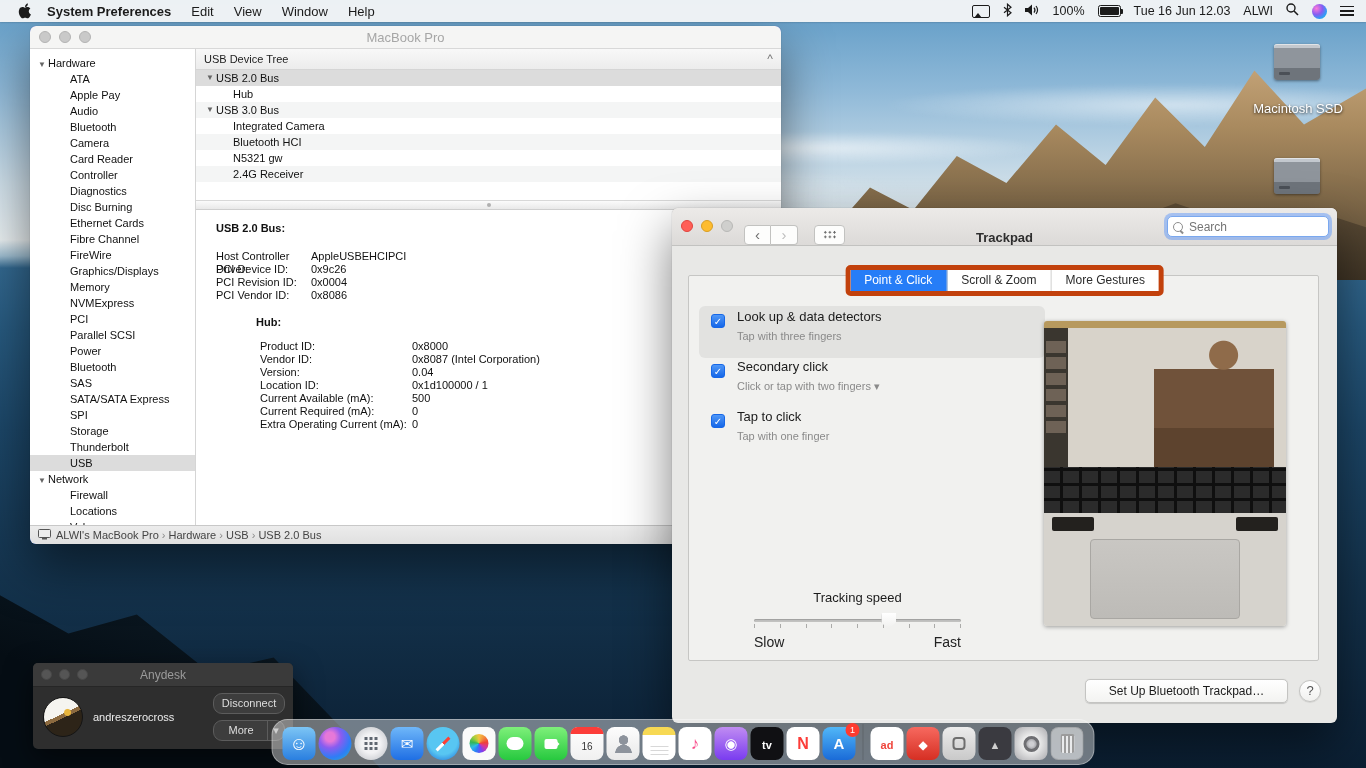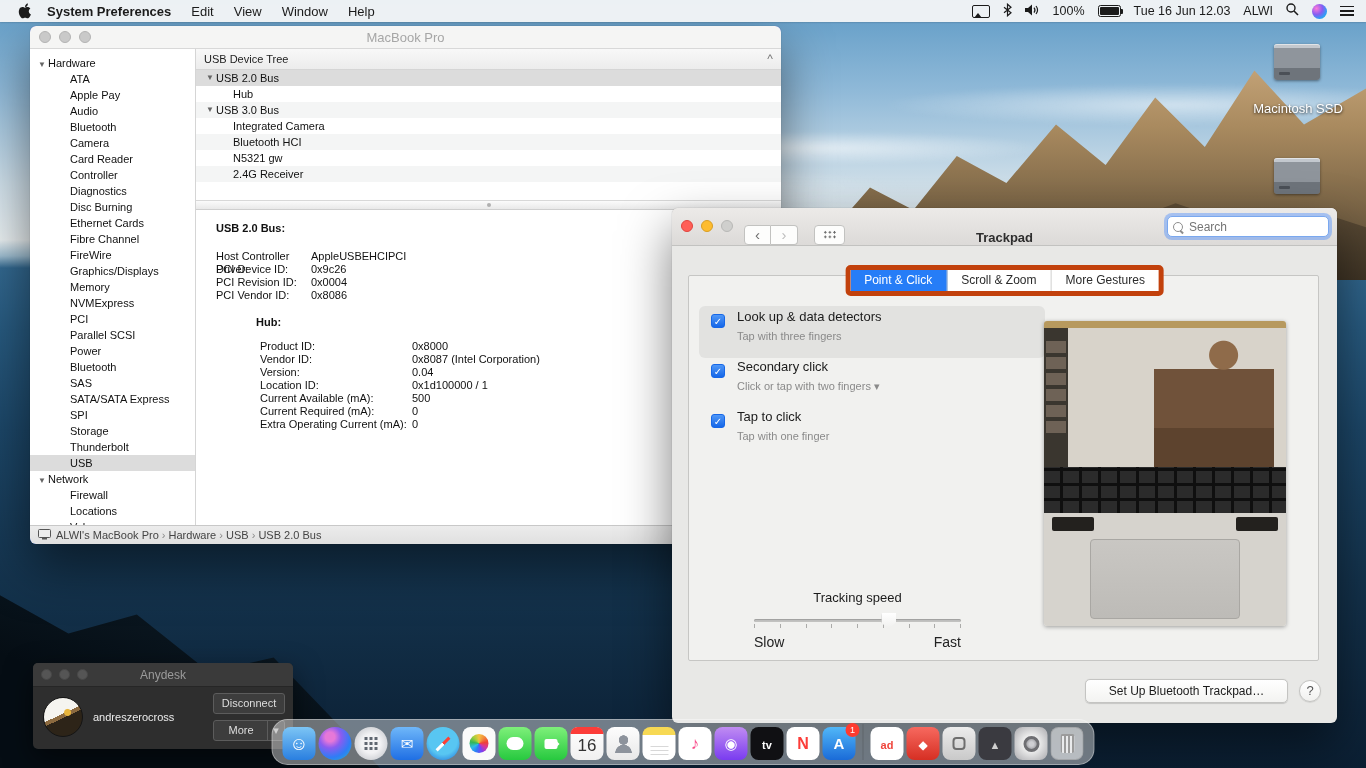"Disconnect" .ad-btn { border-radius: 3px -> 9px }
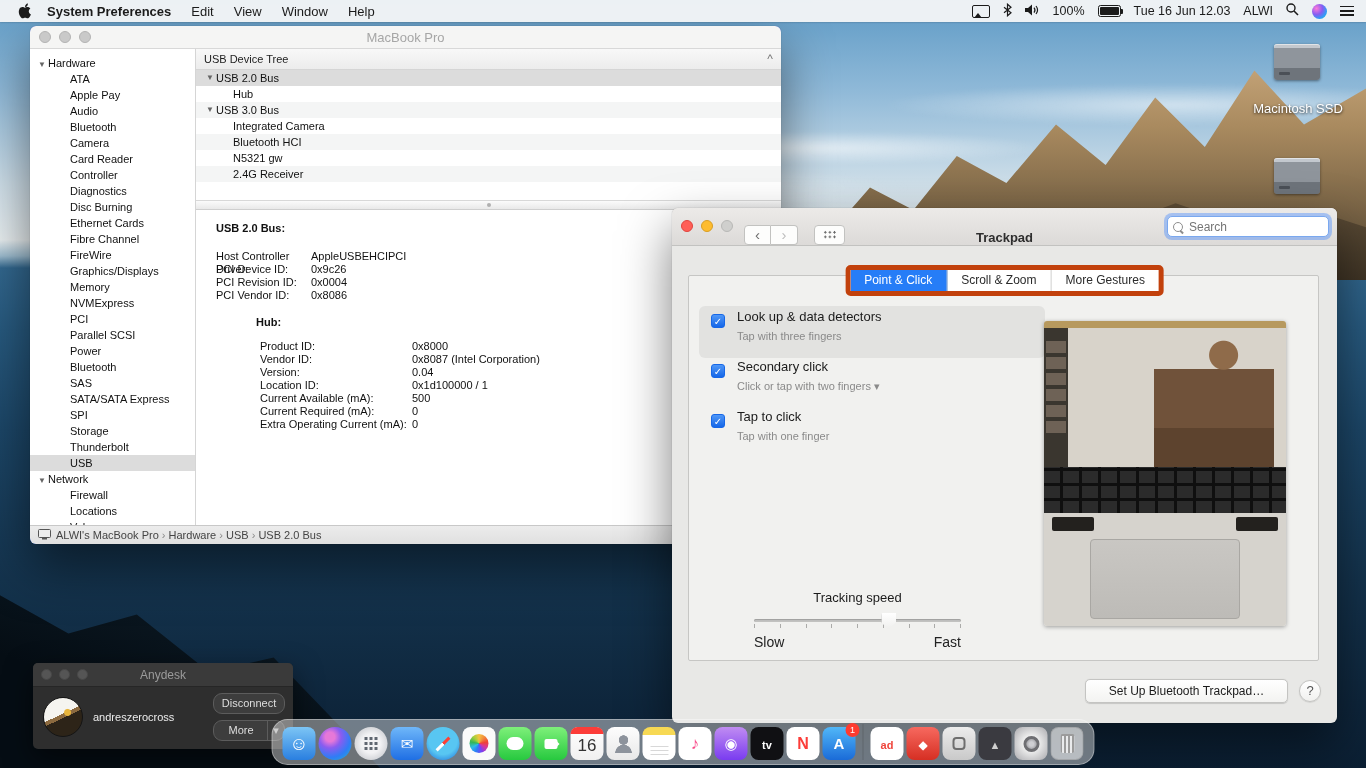"16" .di-calendar .di-label { font-size: 17px -> 10px }
